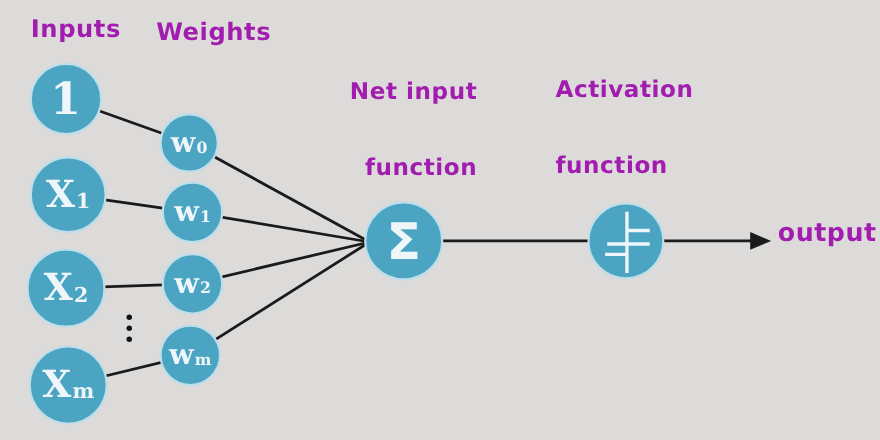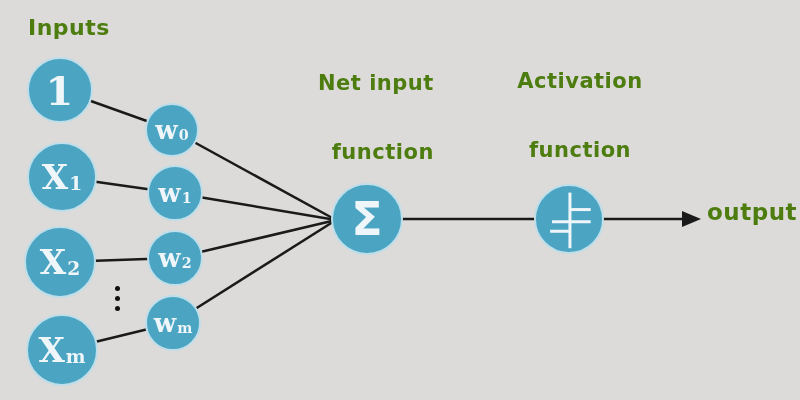"Inputs" .red-label { color: #4d7c0f -> #a21caf }
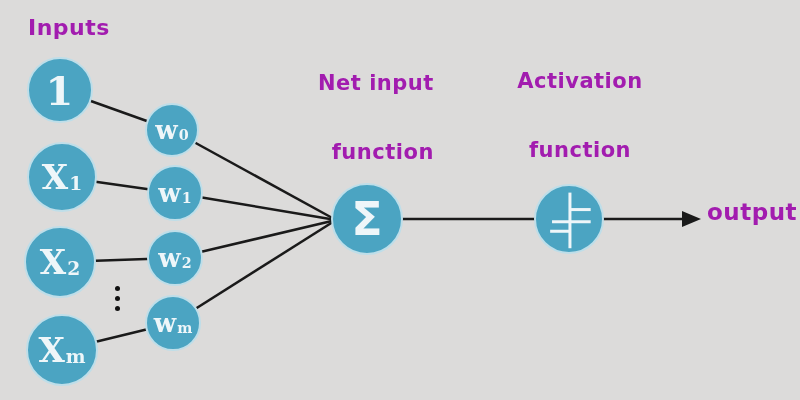"Weights" div.red-label { html: none -> <div>Weights</div> }
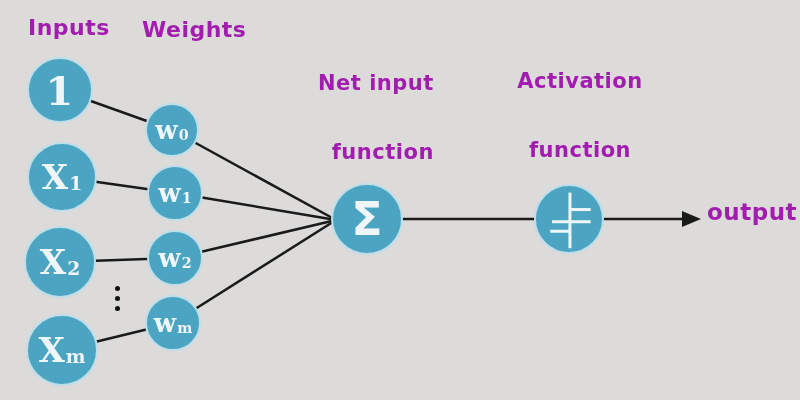"Activation" div.red-label { text-align: center -> left }
